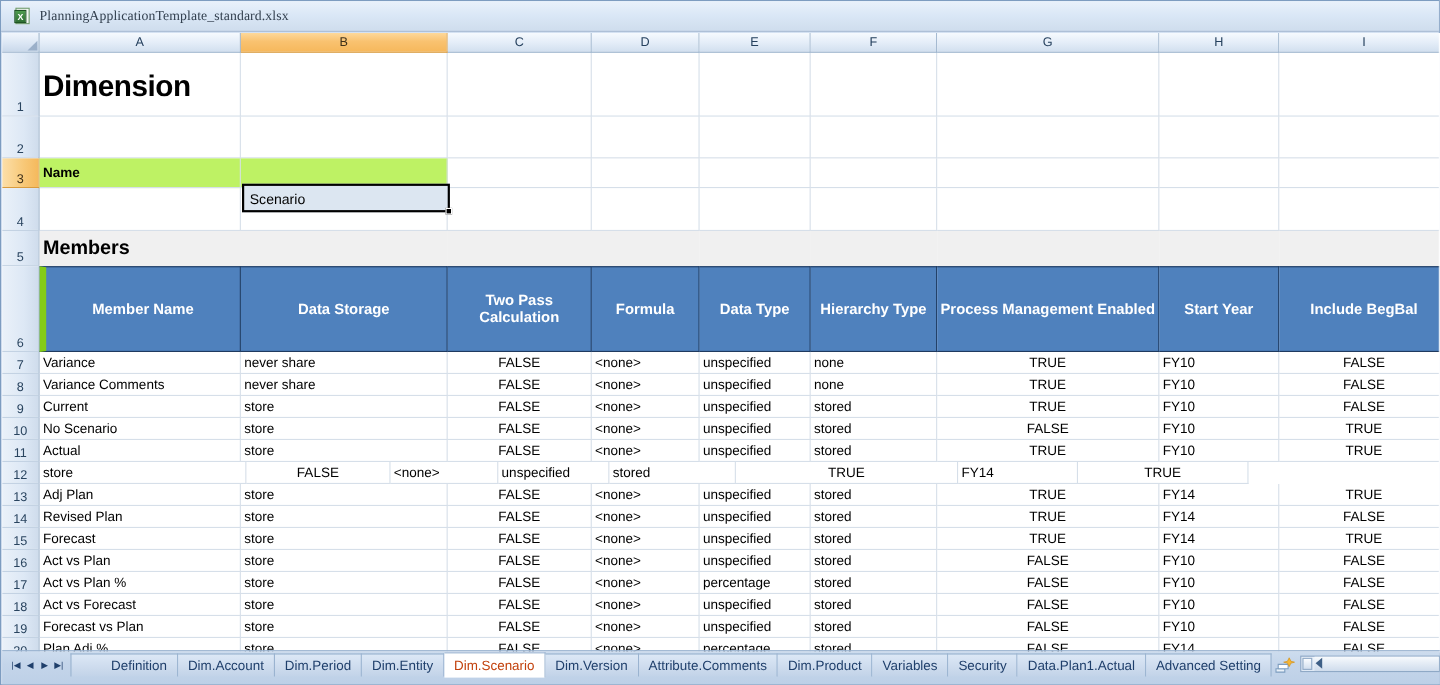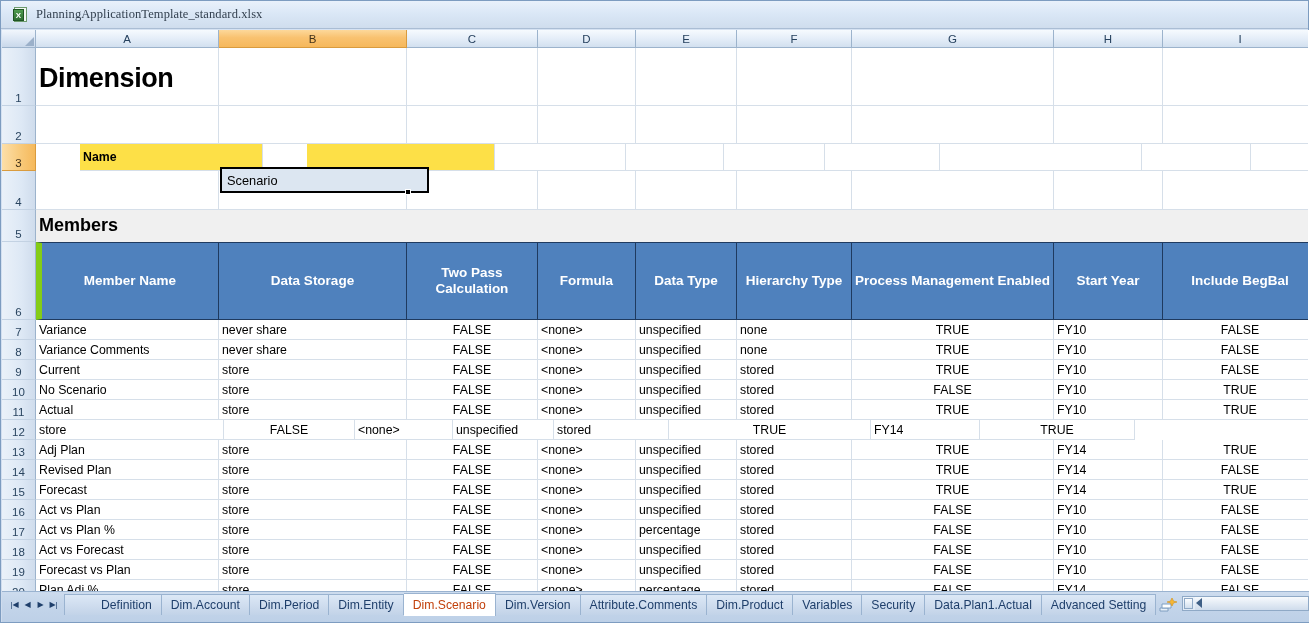"Name" .band-blue { background: #fde047 -> #bef264; margin-left: 44px -> none }
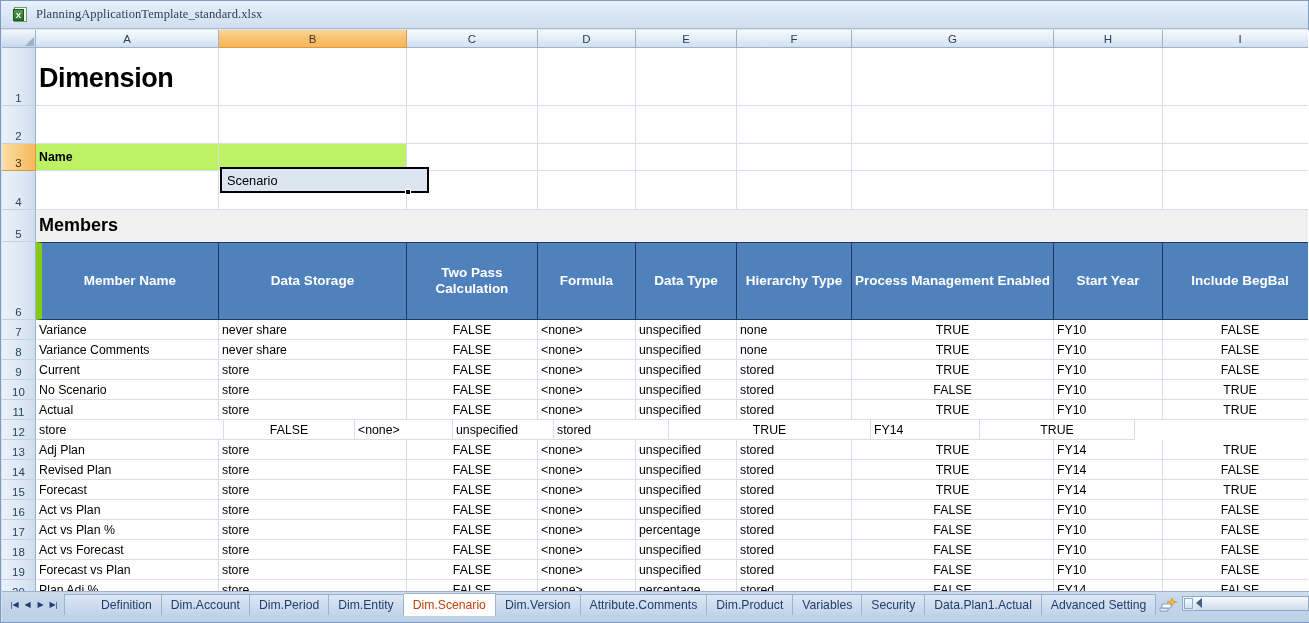"Scenario" #activecell { width: 209px -> 189px }
